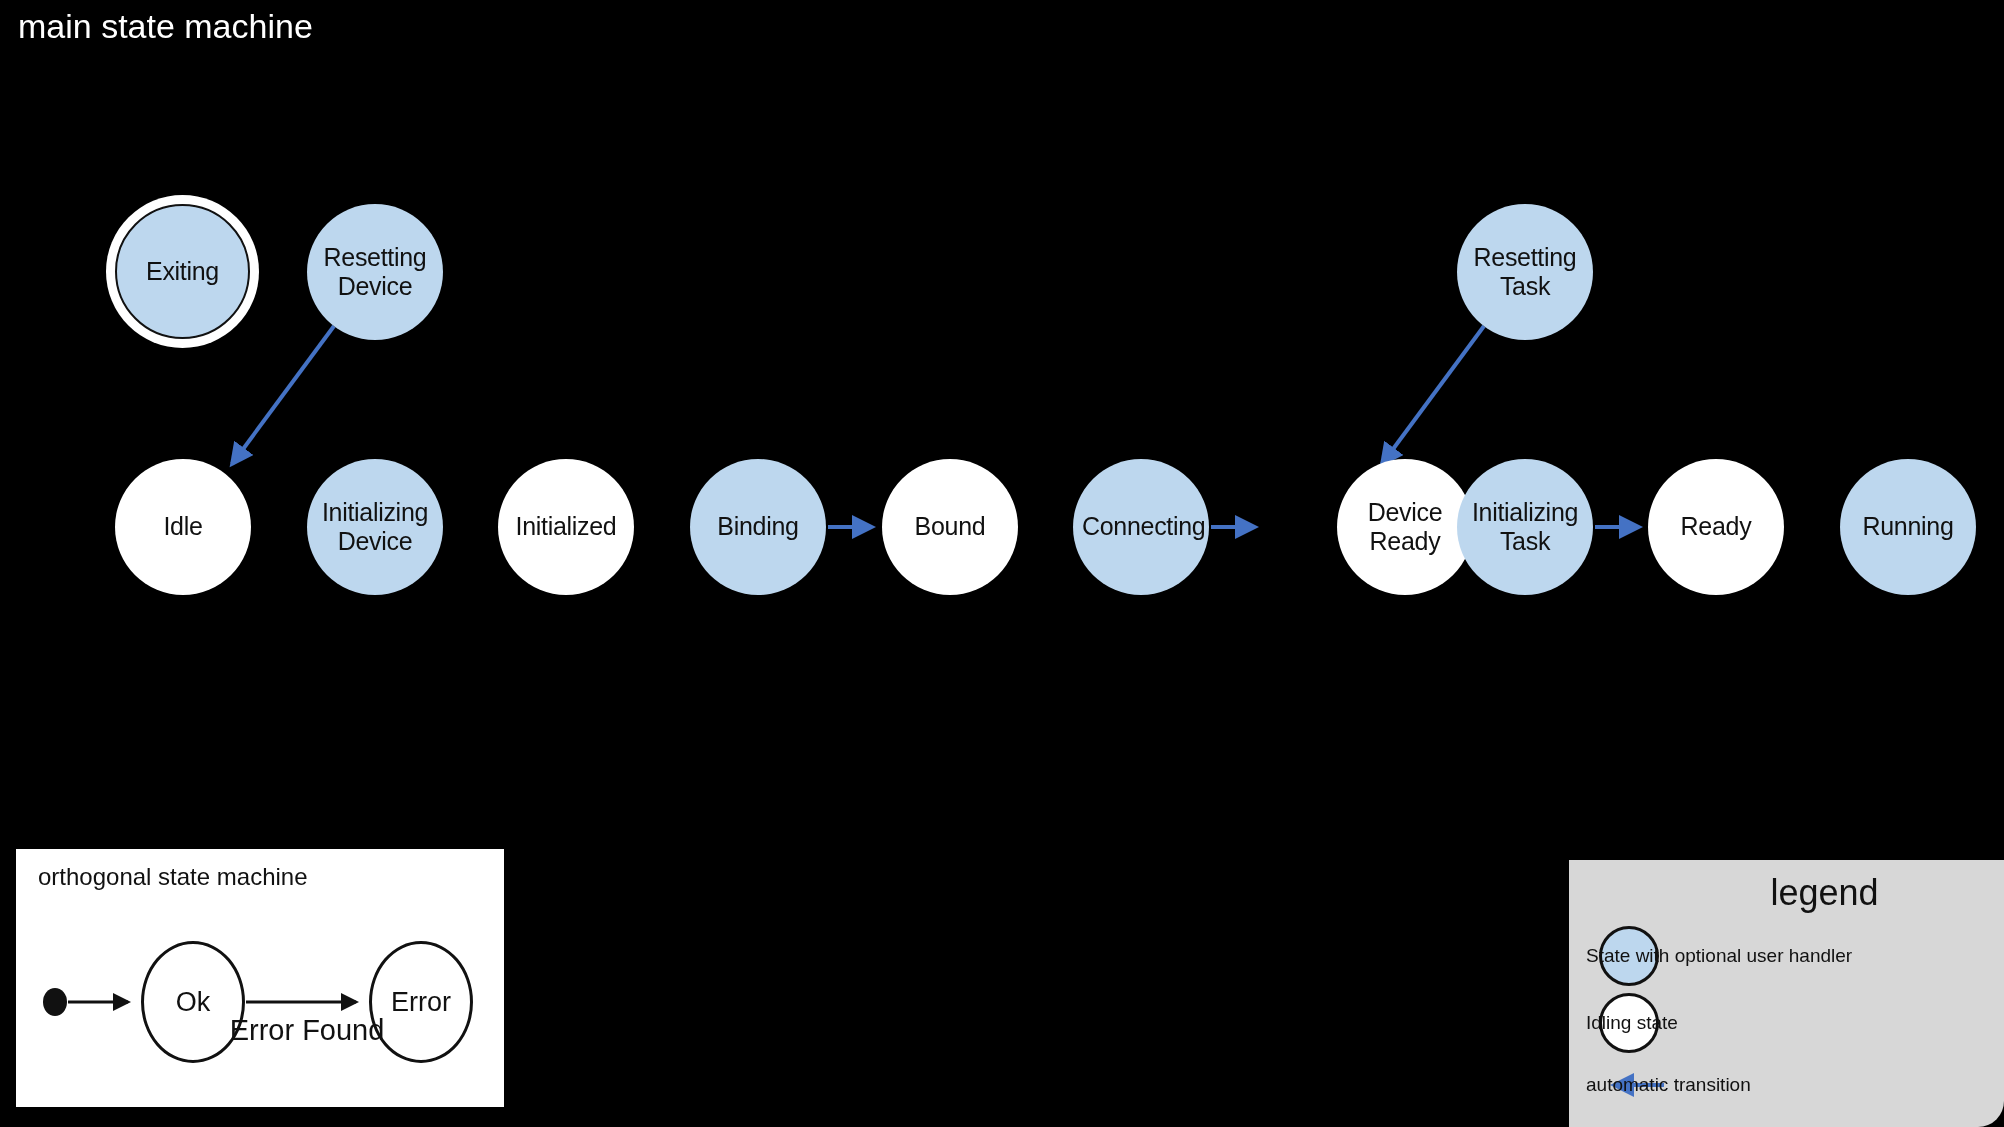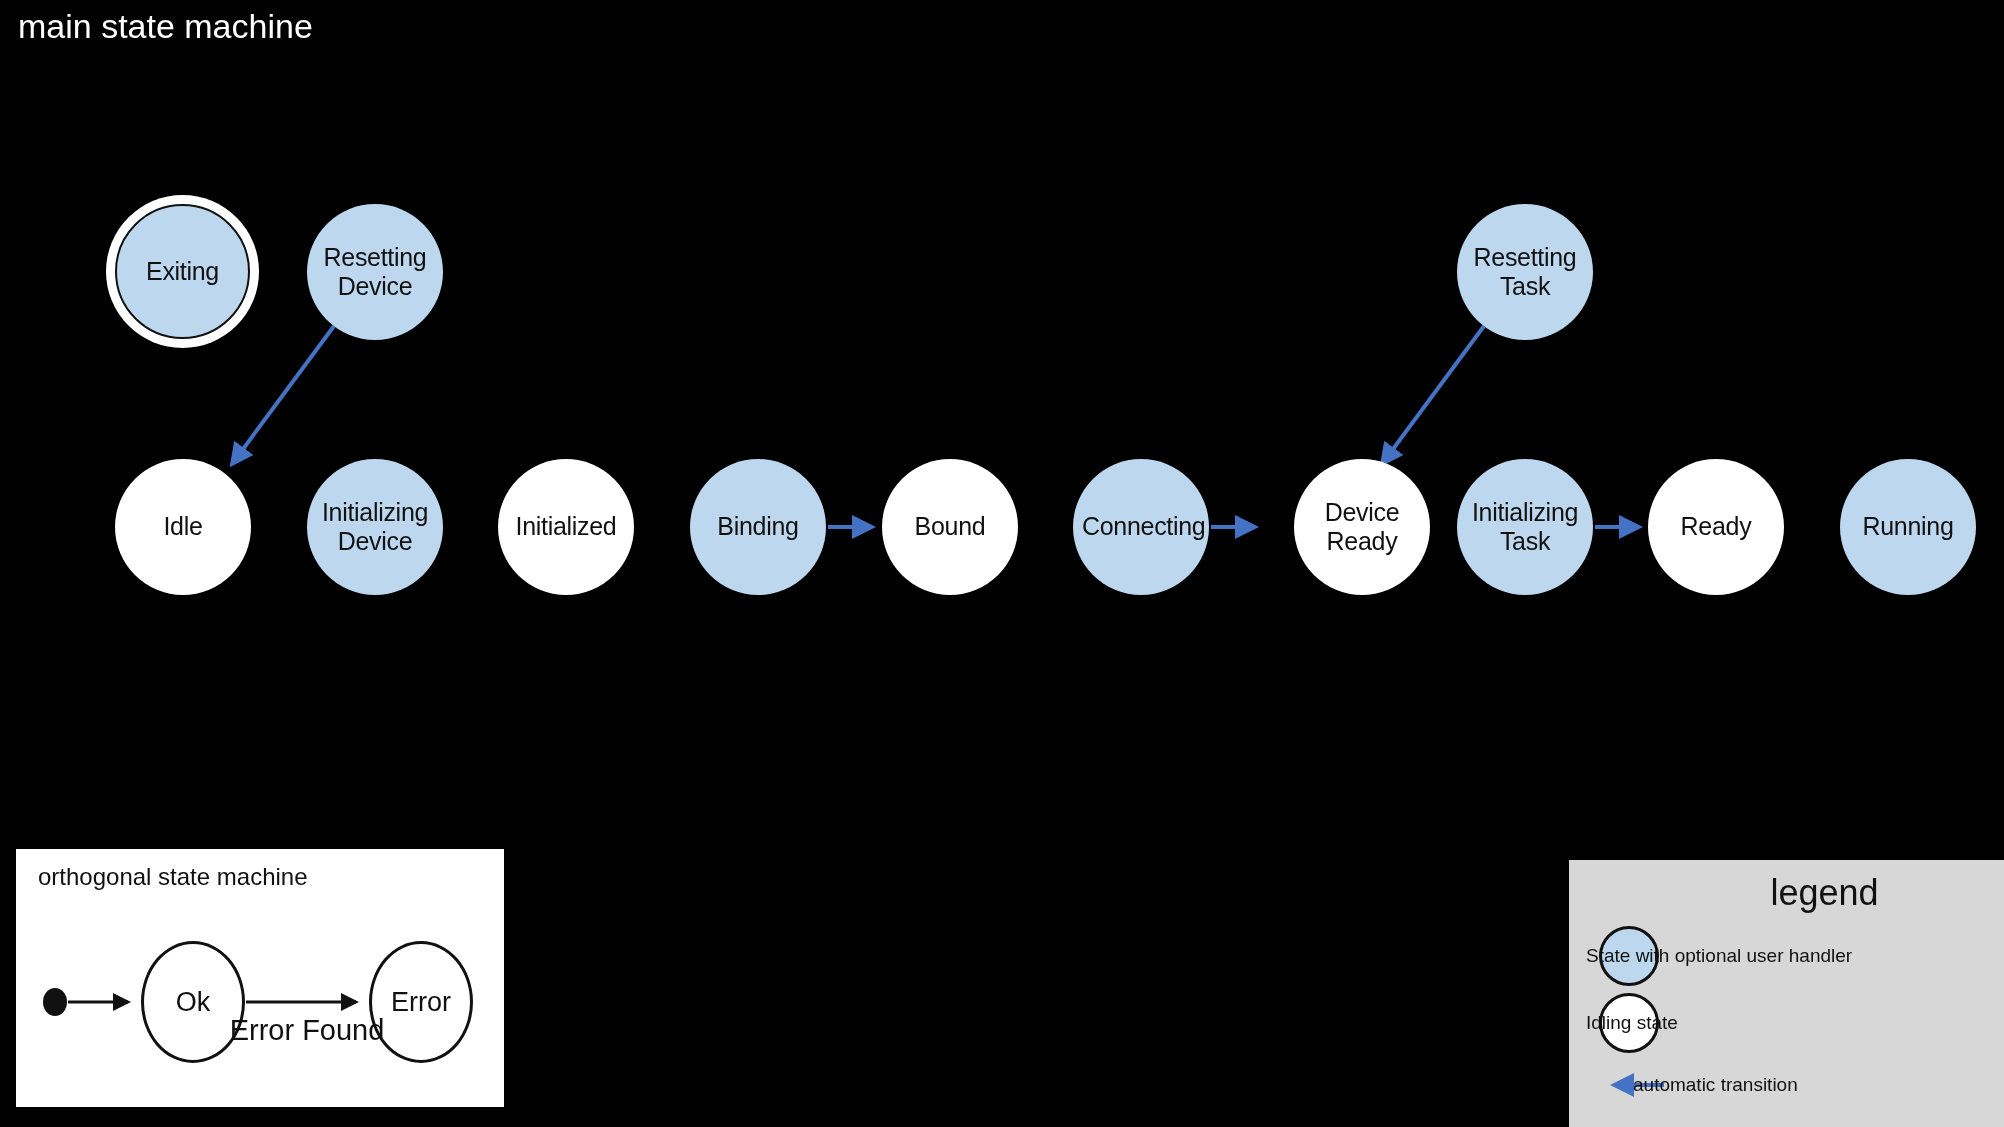"main state machine" .stage { border-radius: none -> 26px }
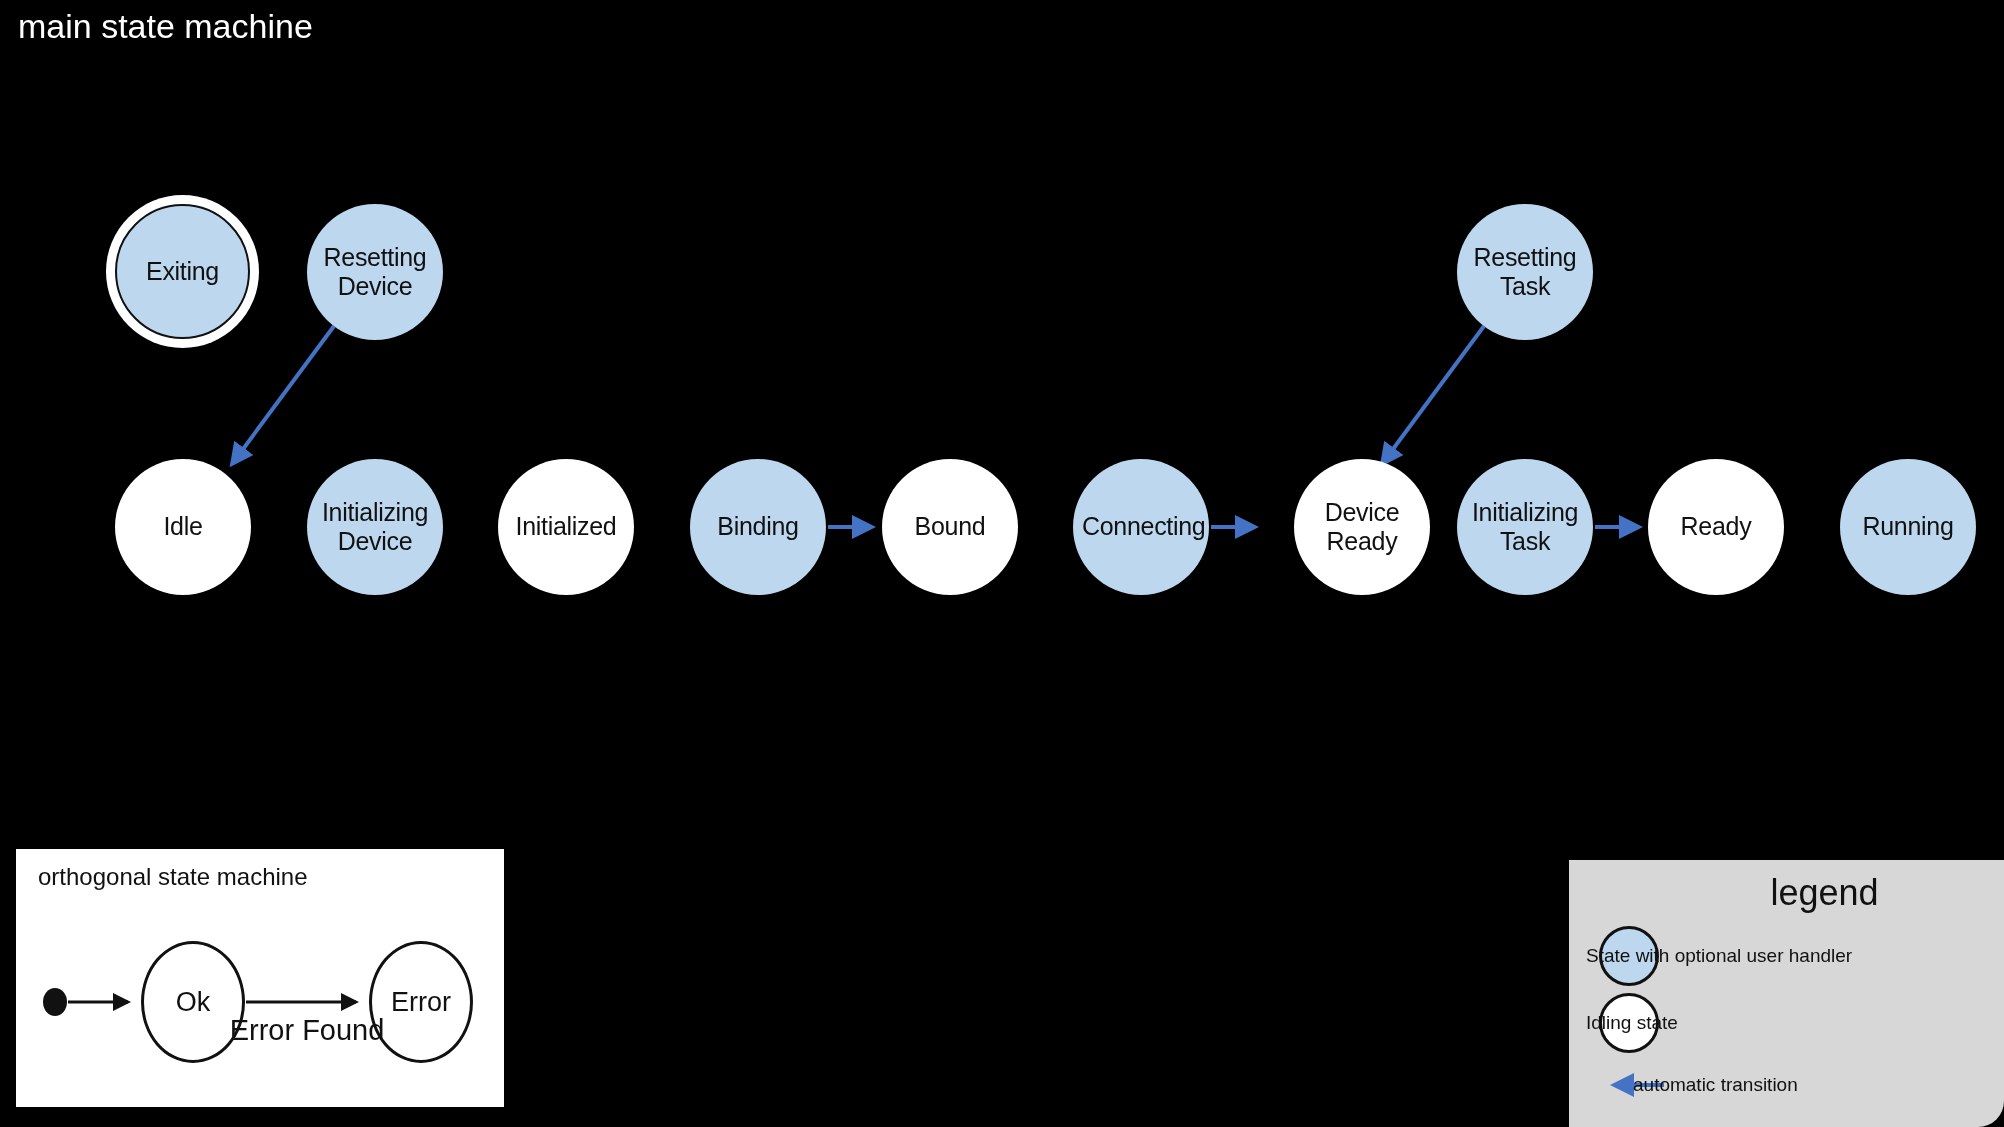"Device Ready" div.state { left: 1294px -> 1337px }
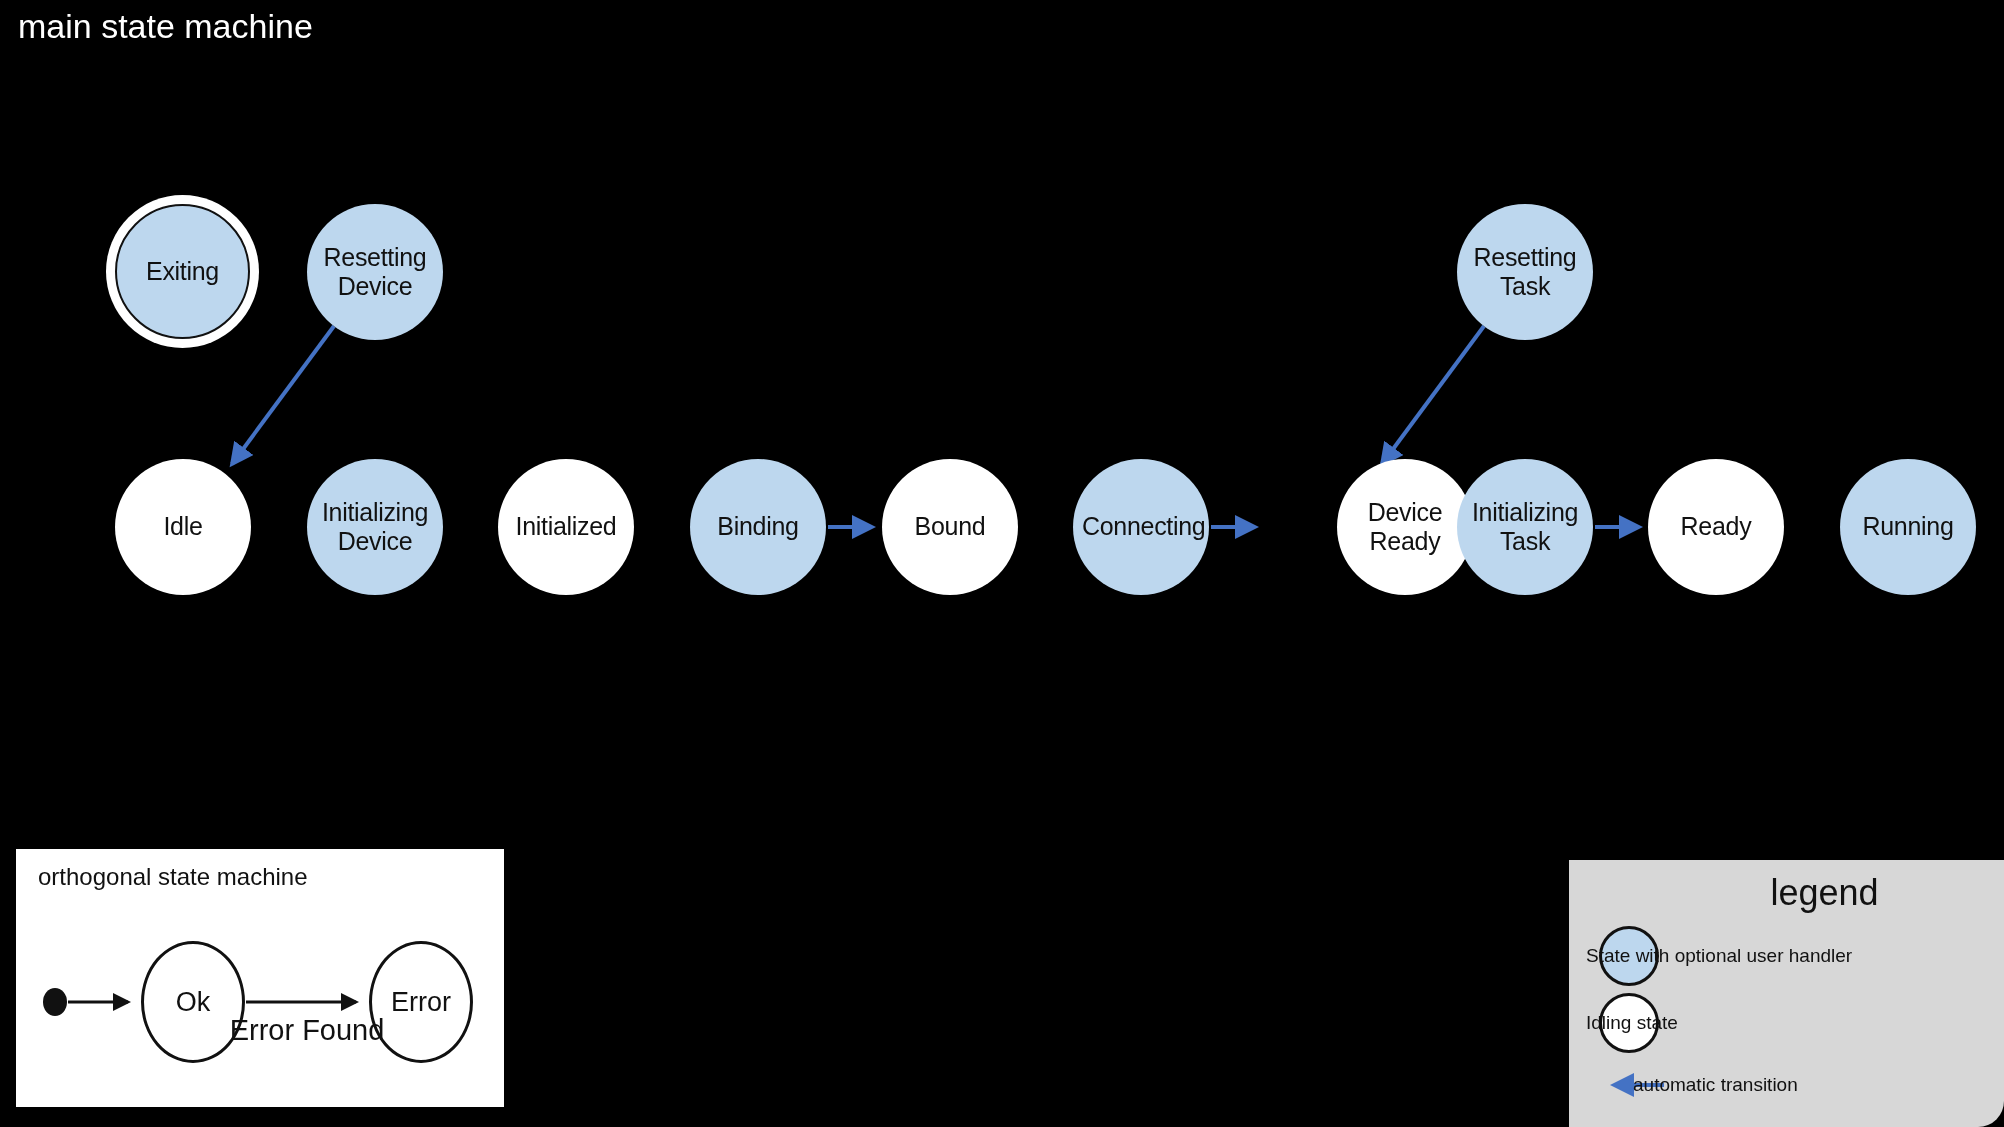"automatic transition" div.legend-label { margin-left: 47px -> none }
